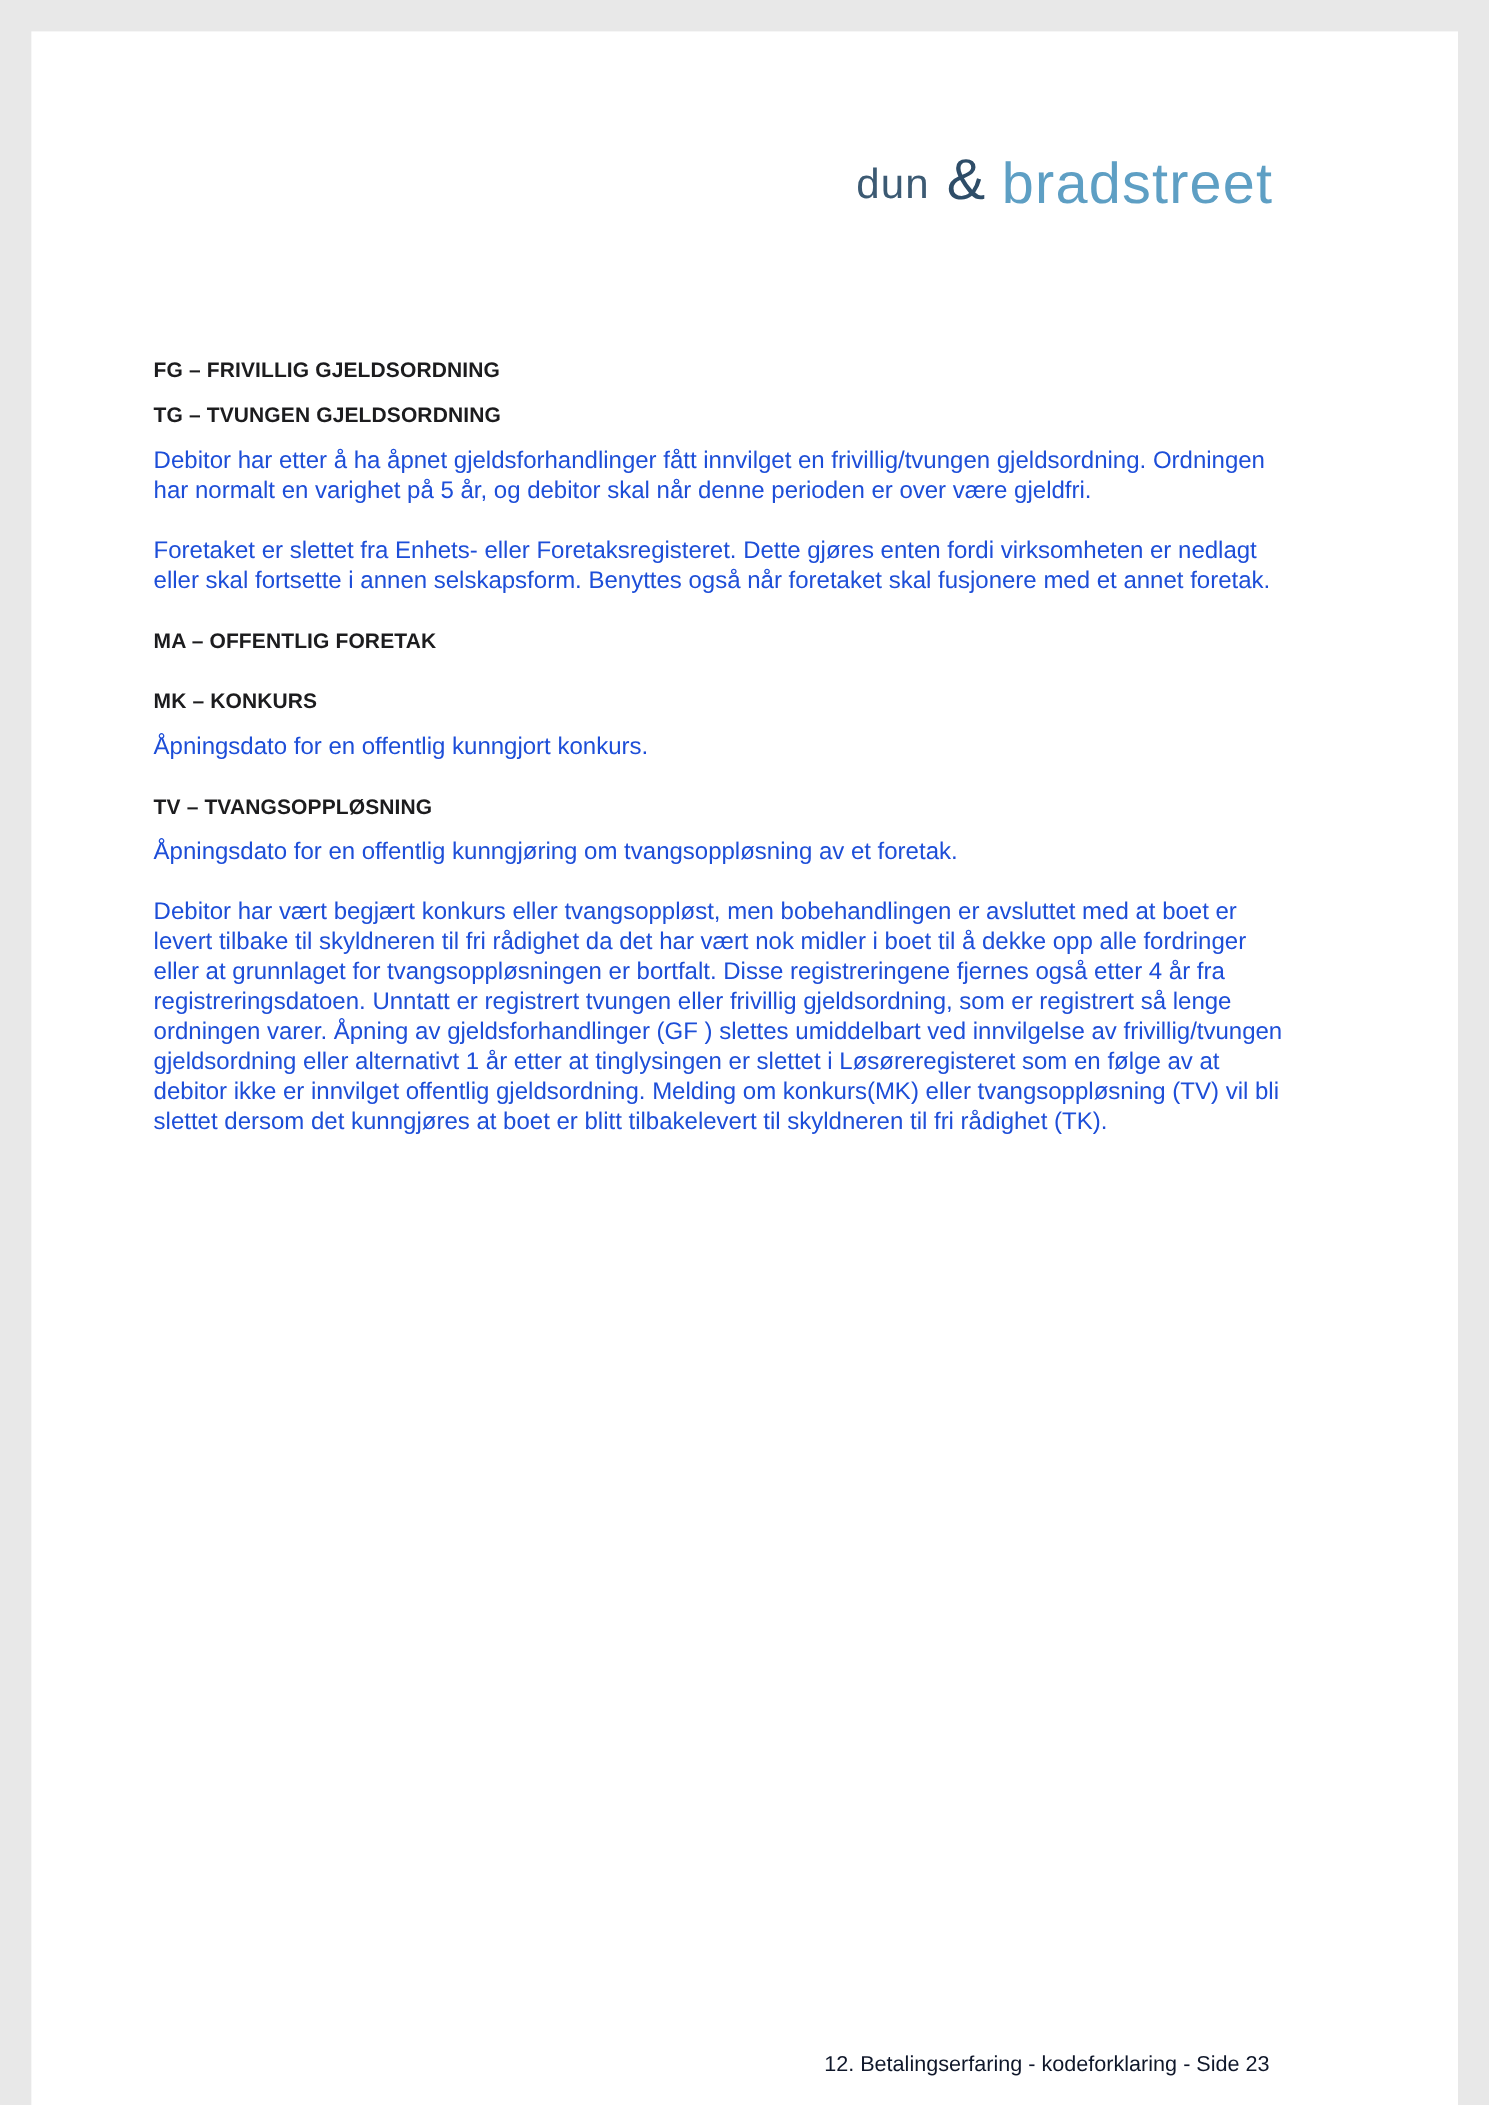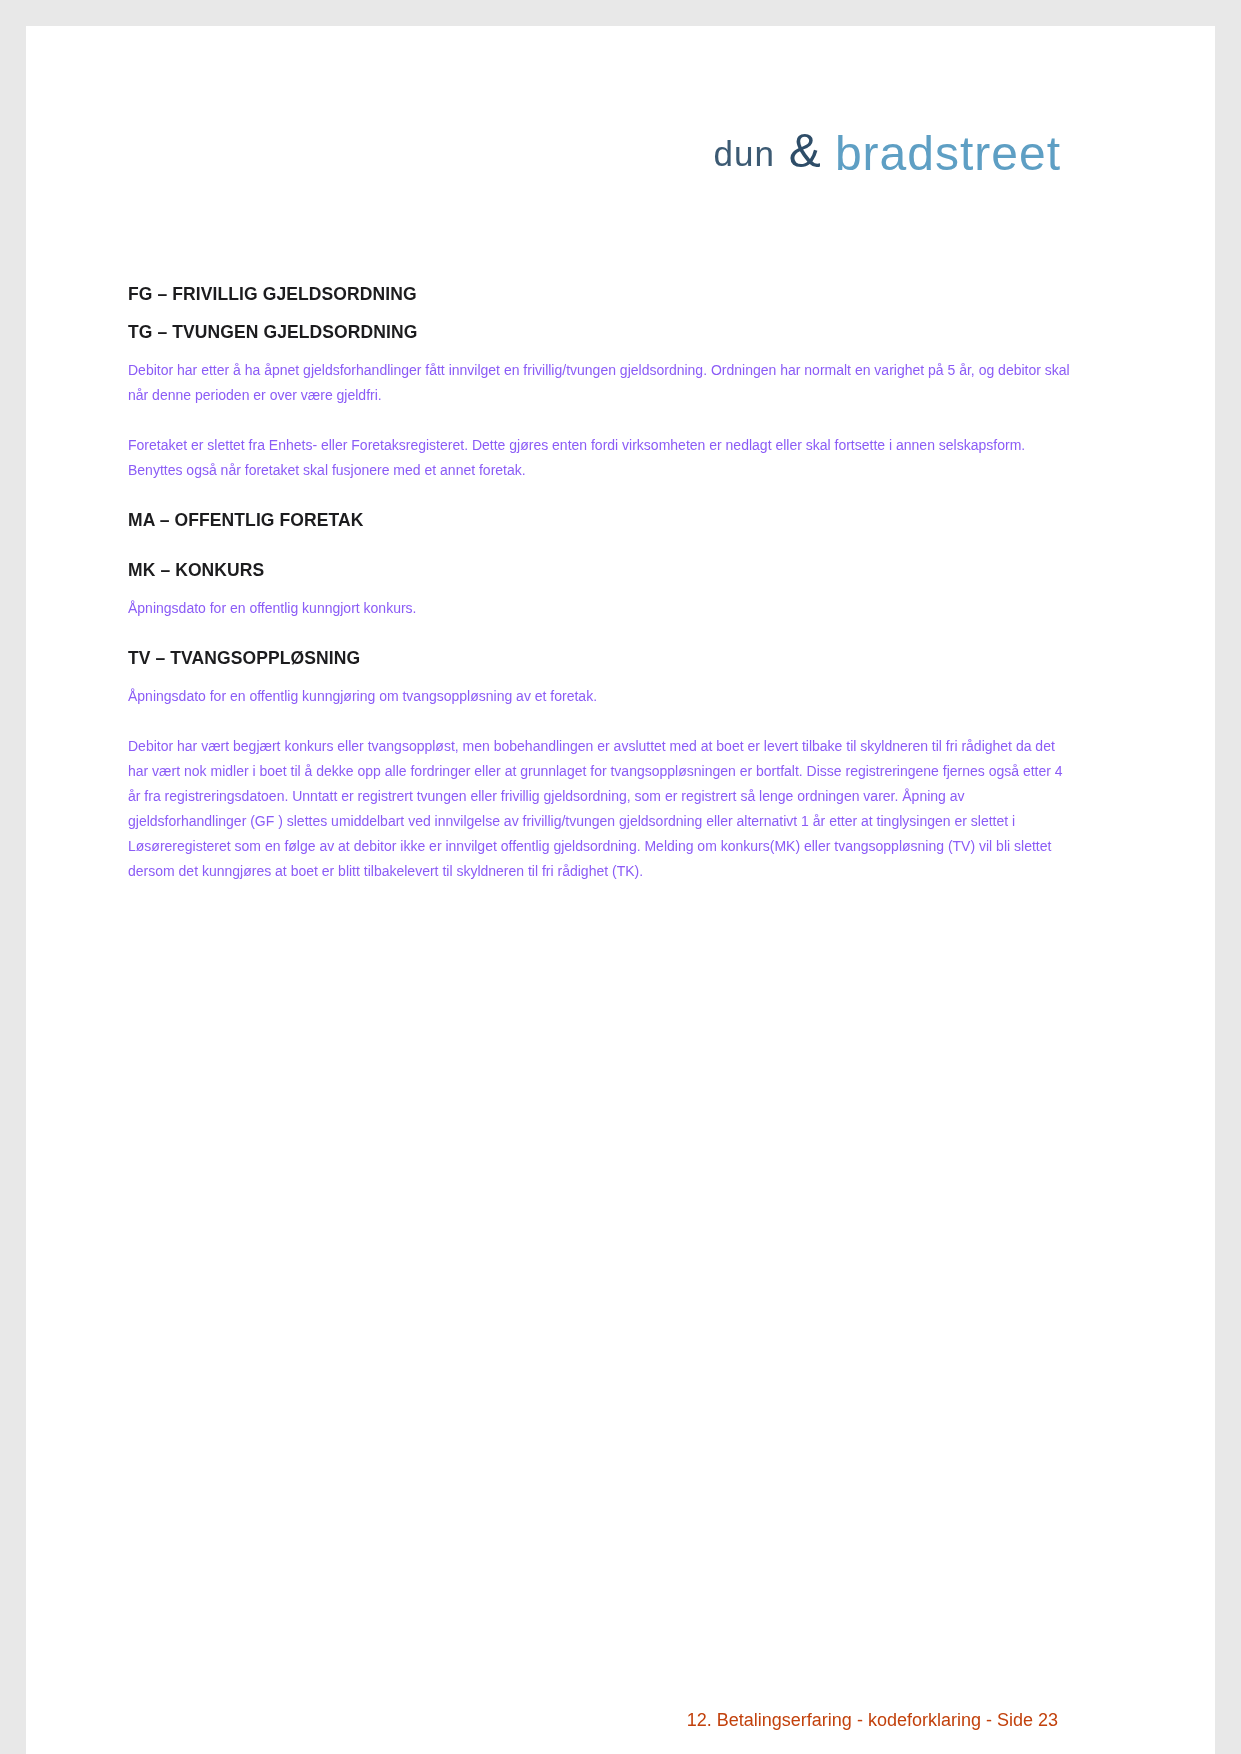"FG – FRIVILLIG GJELDSORDNING" main { top: 230px -> 244px }
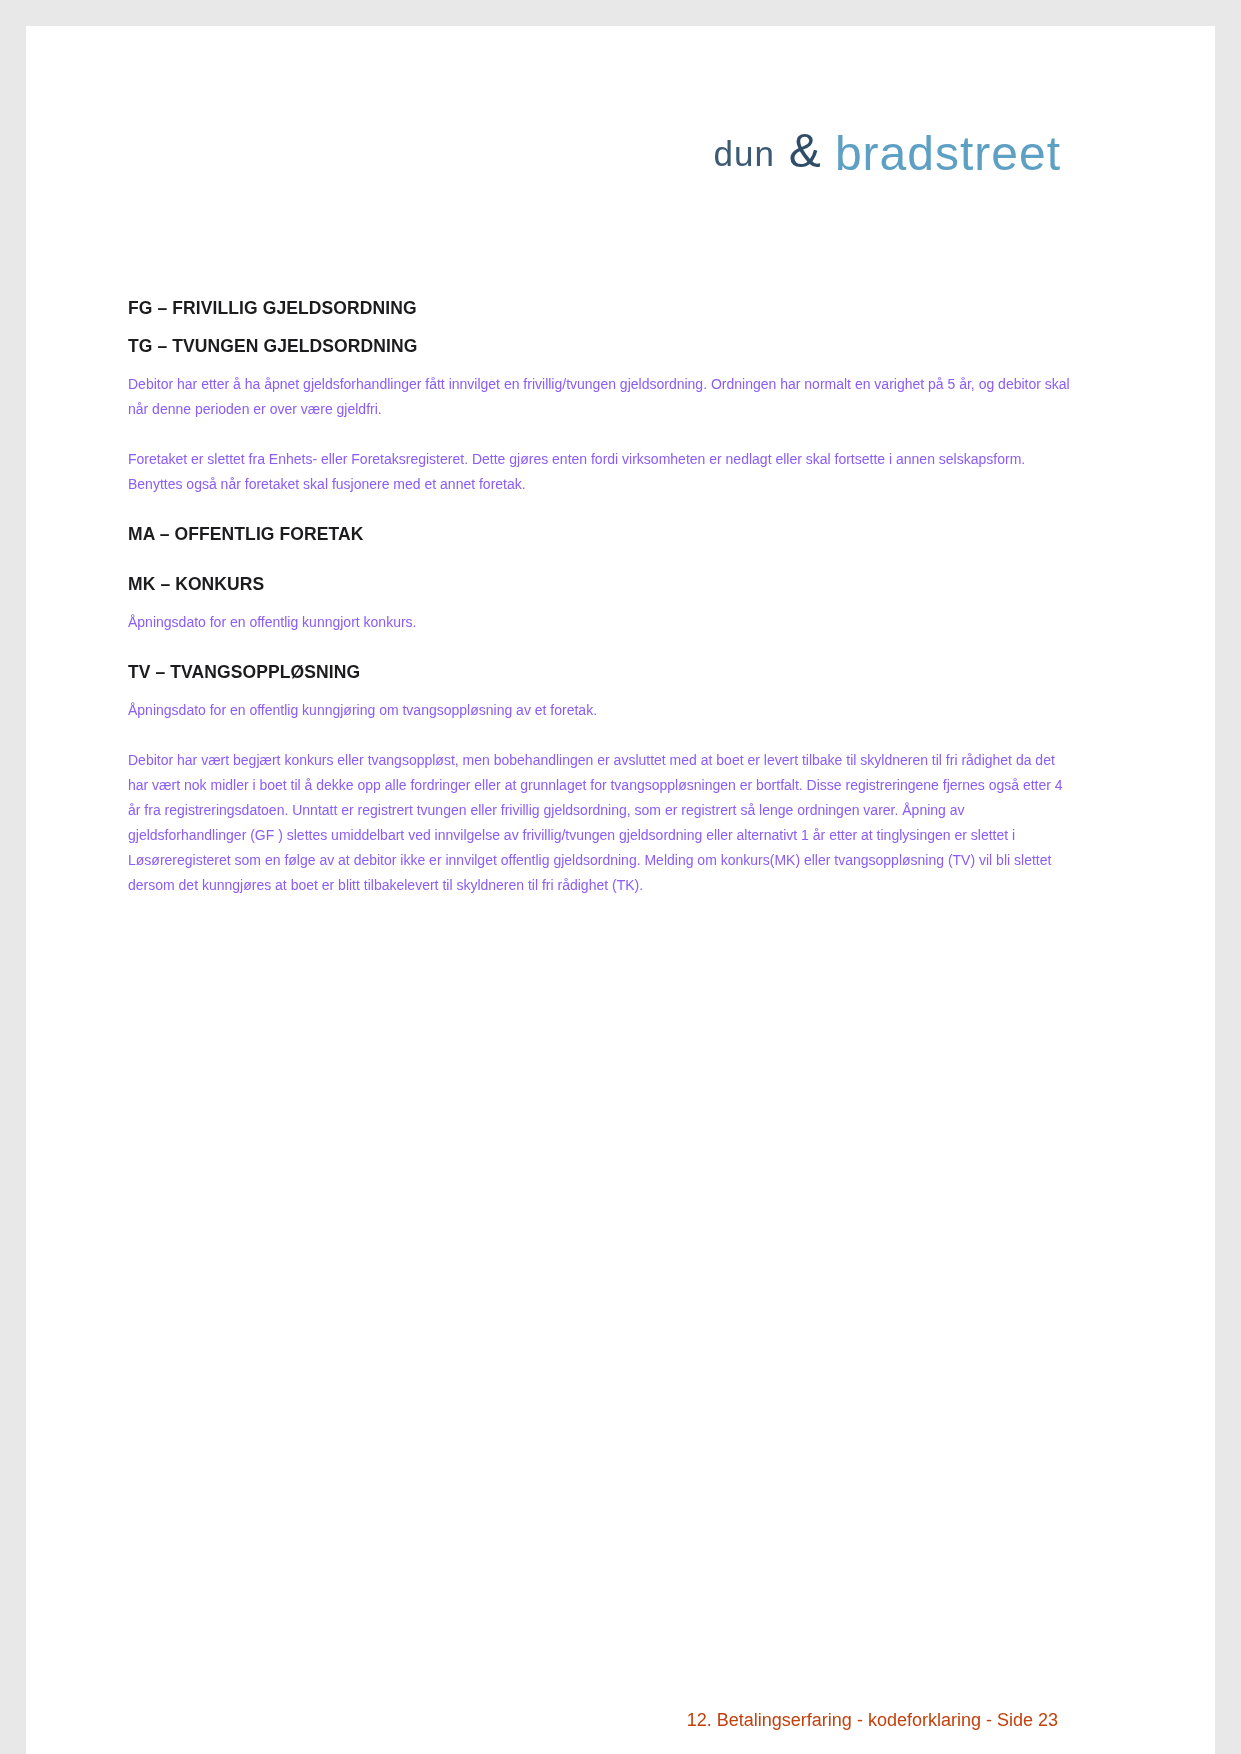"Debitor har etter å ha" p { color: #8b5cf6 -> #1d4ed8; font-size: 14px -> 20px }
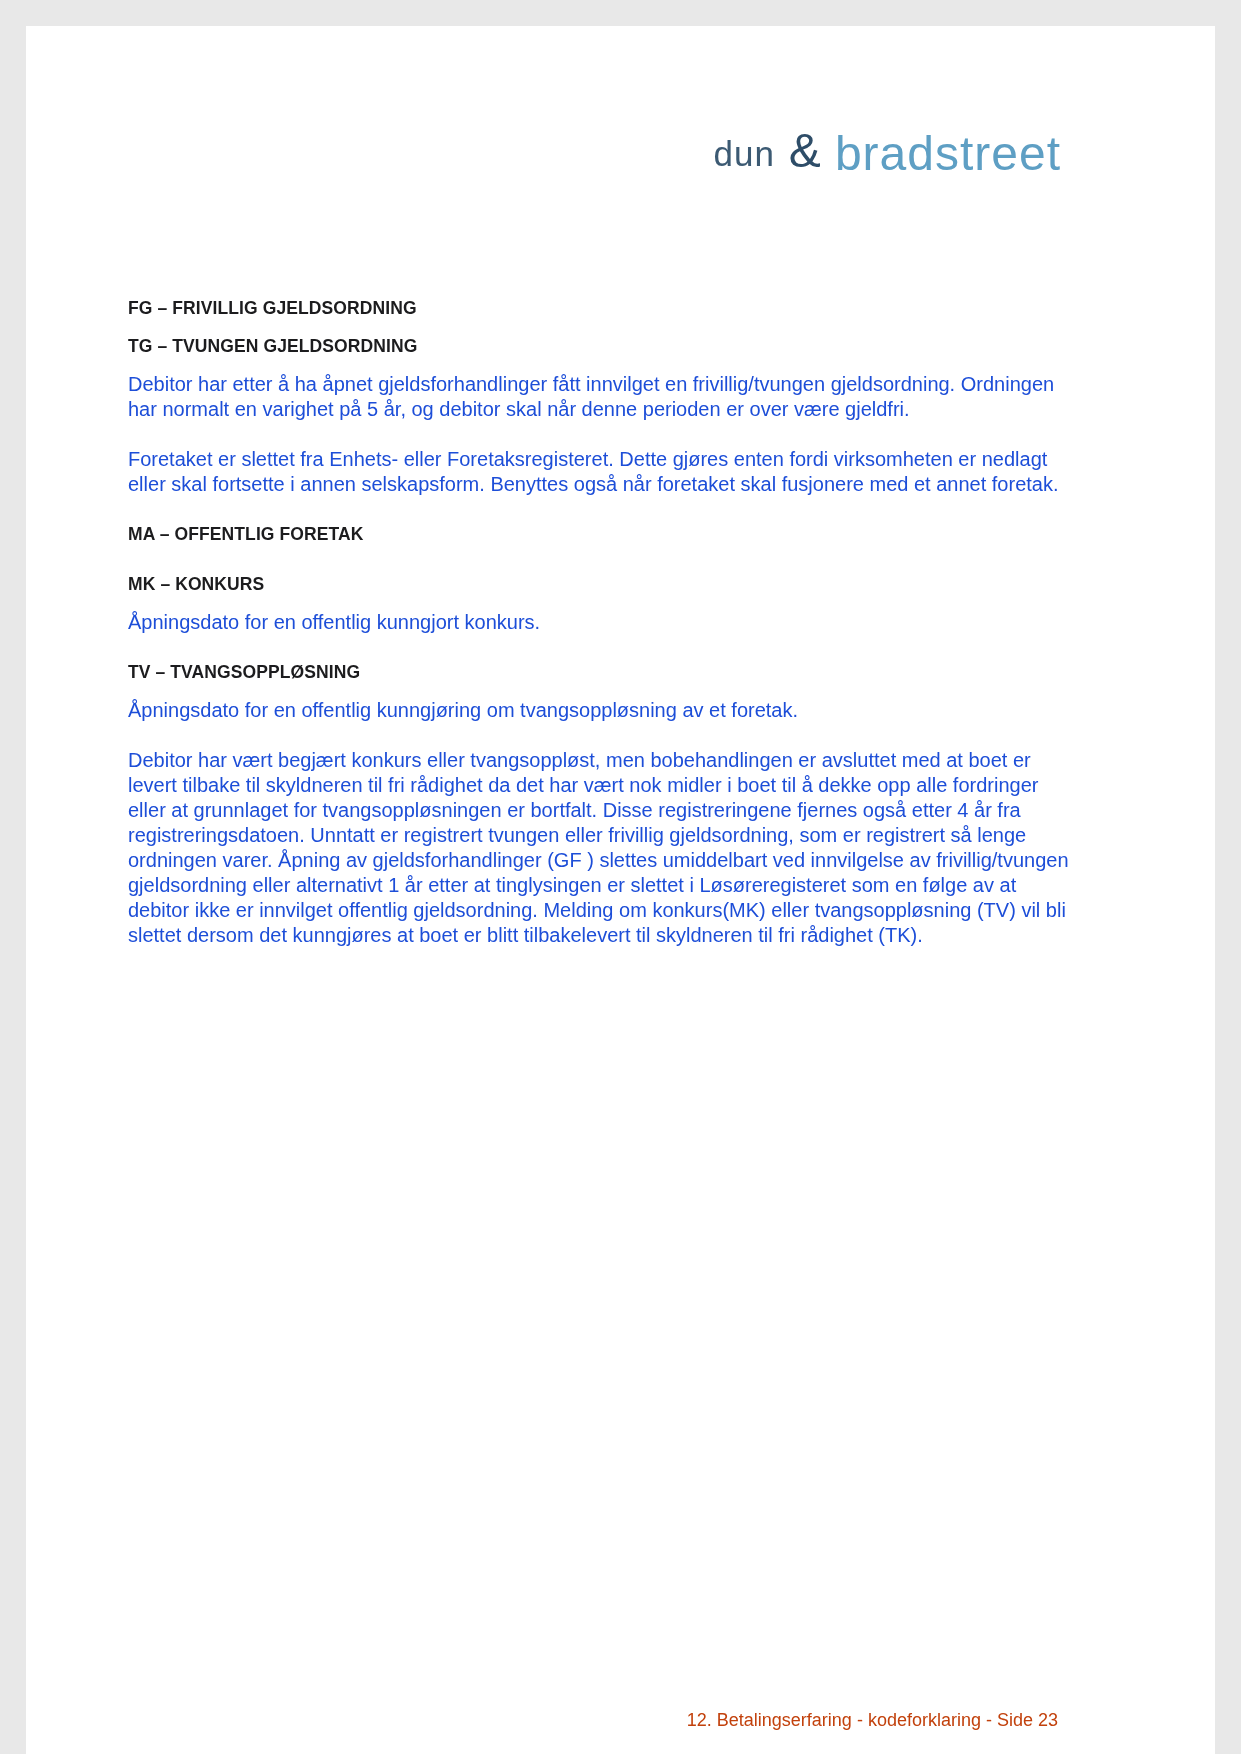"12. Betalingserfaring - kodeforklaring -" footer { color: #c2410c -> #0f172a }
